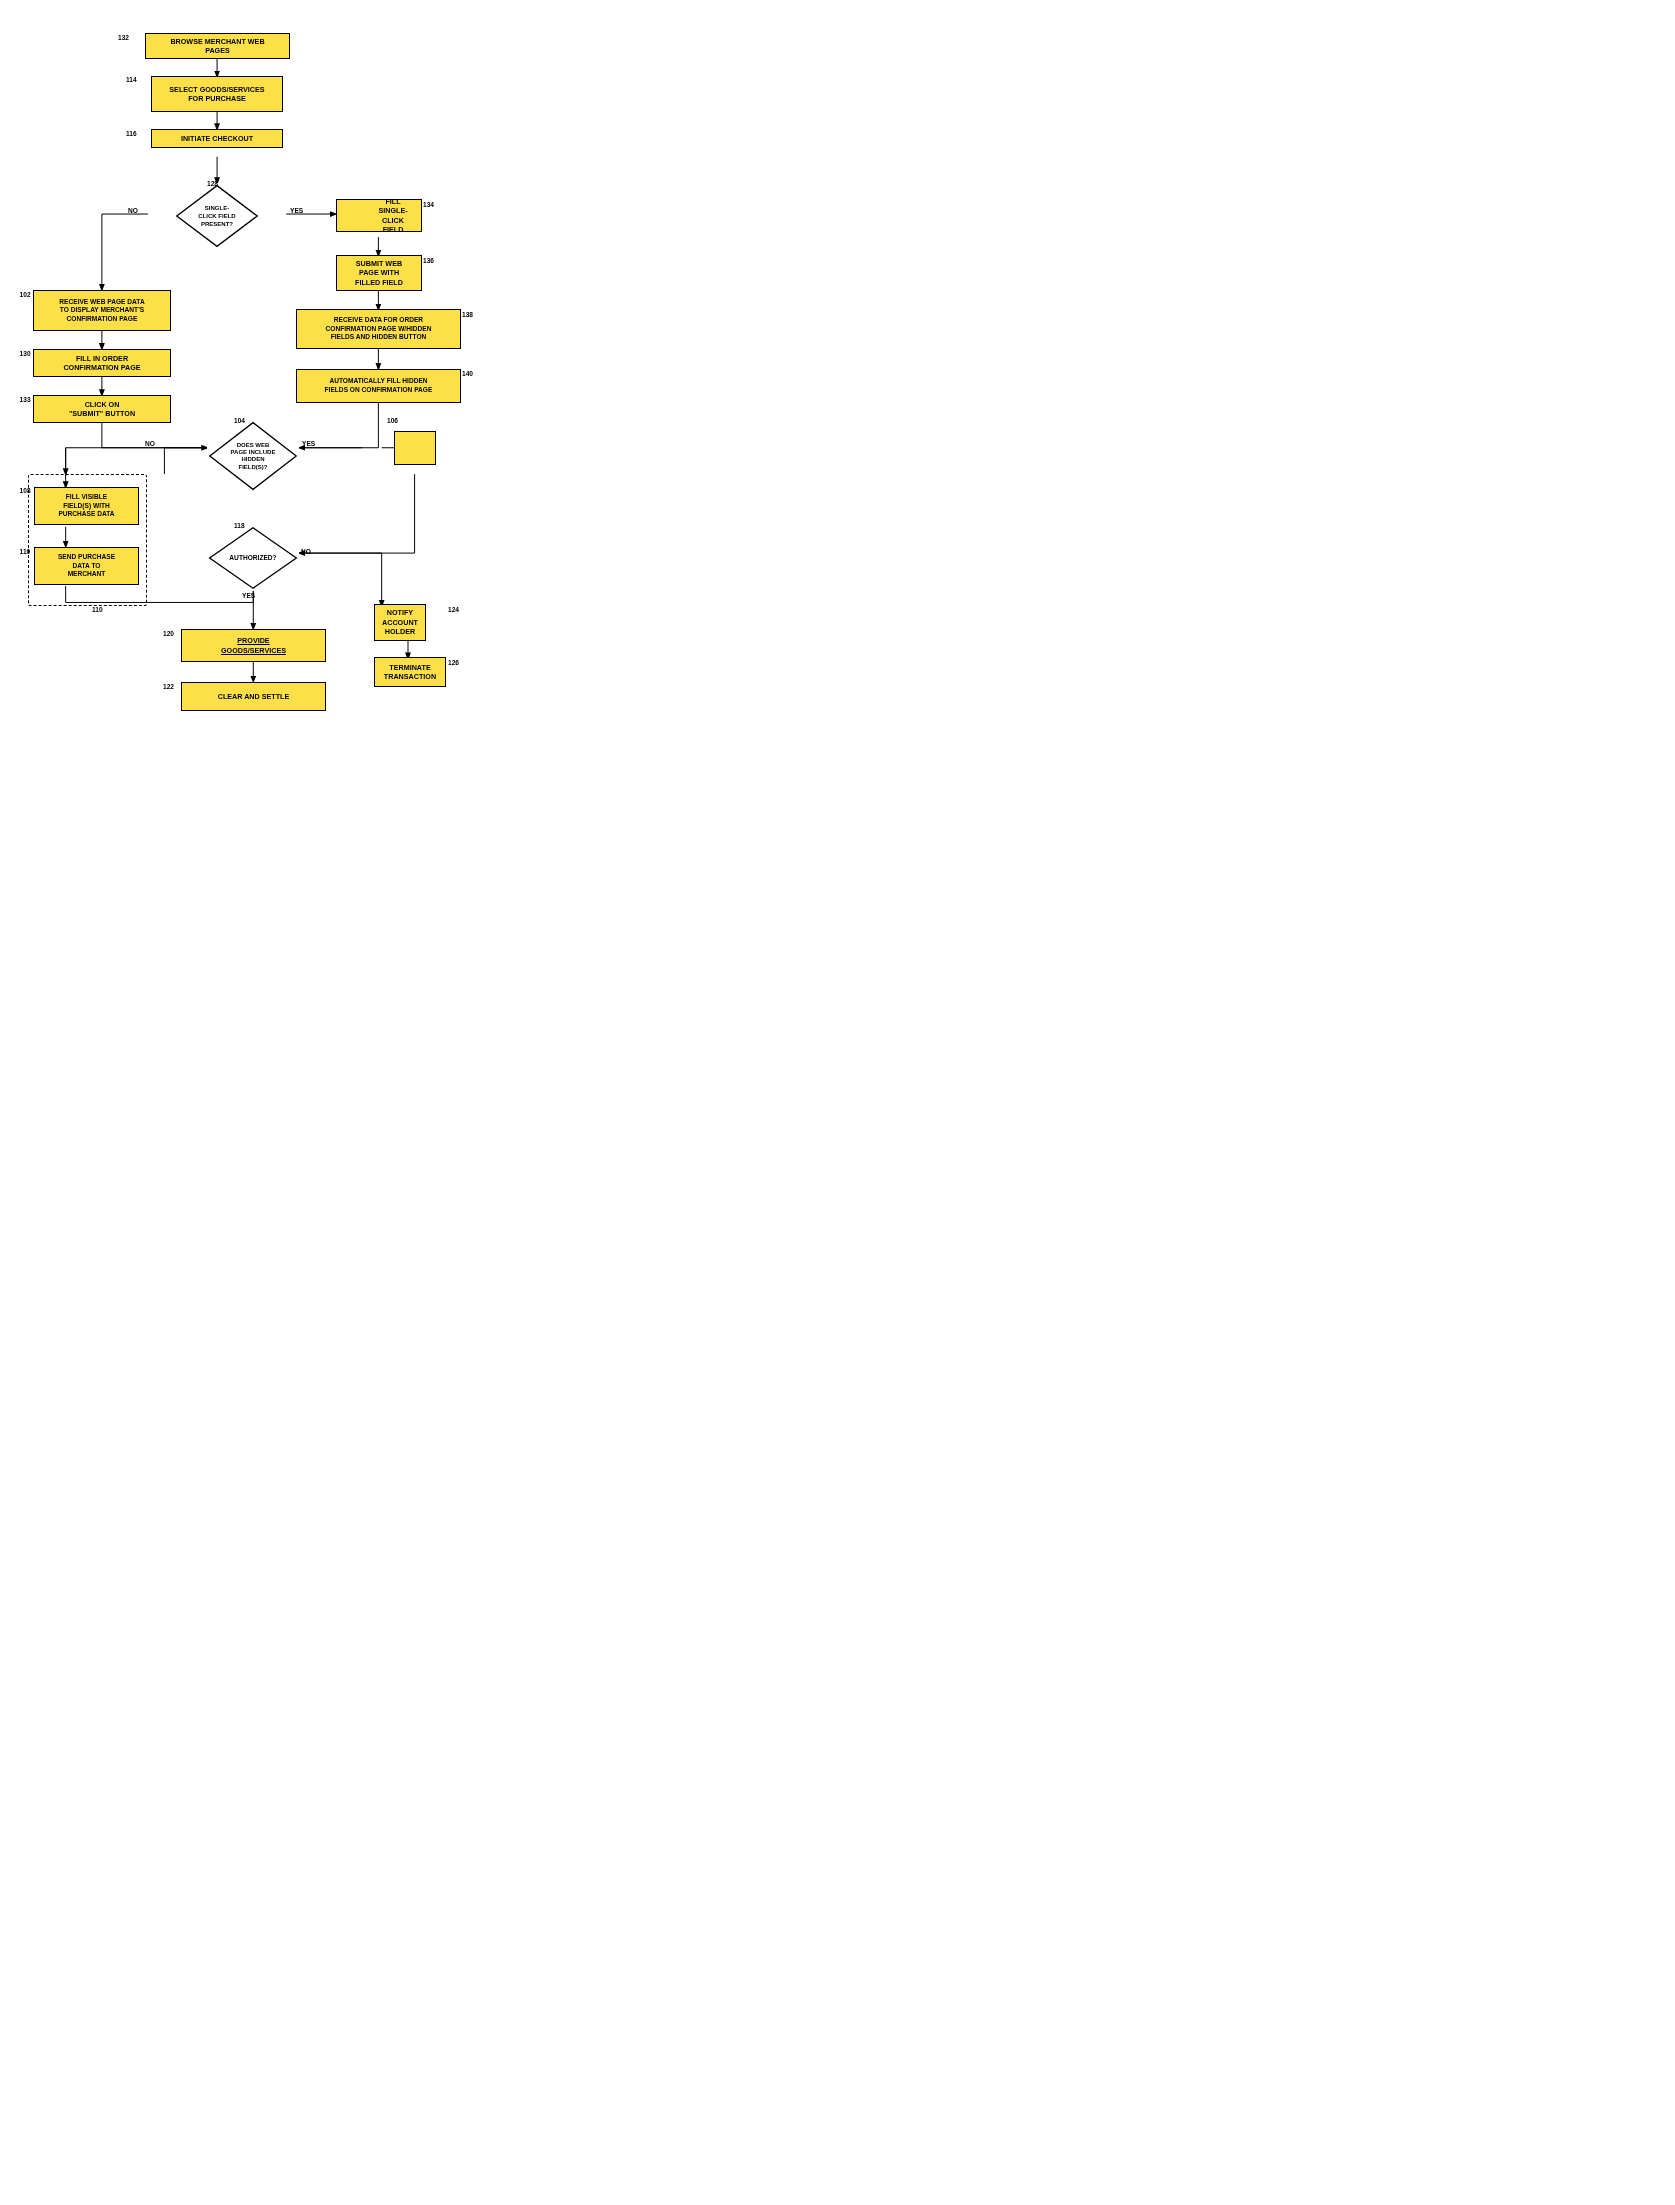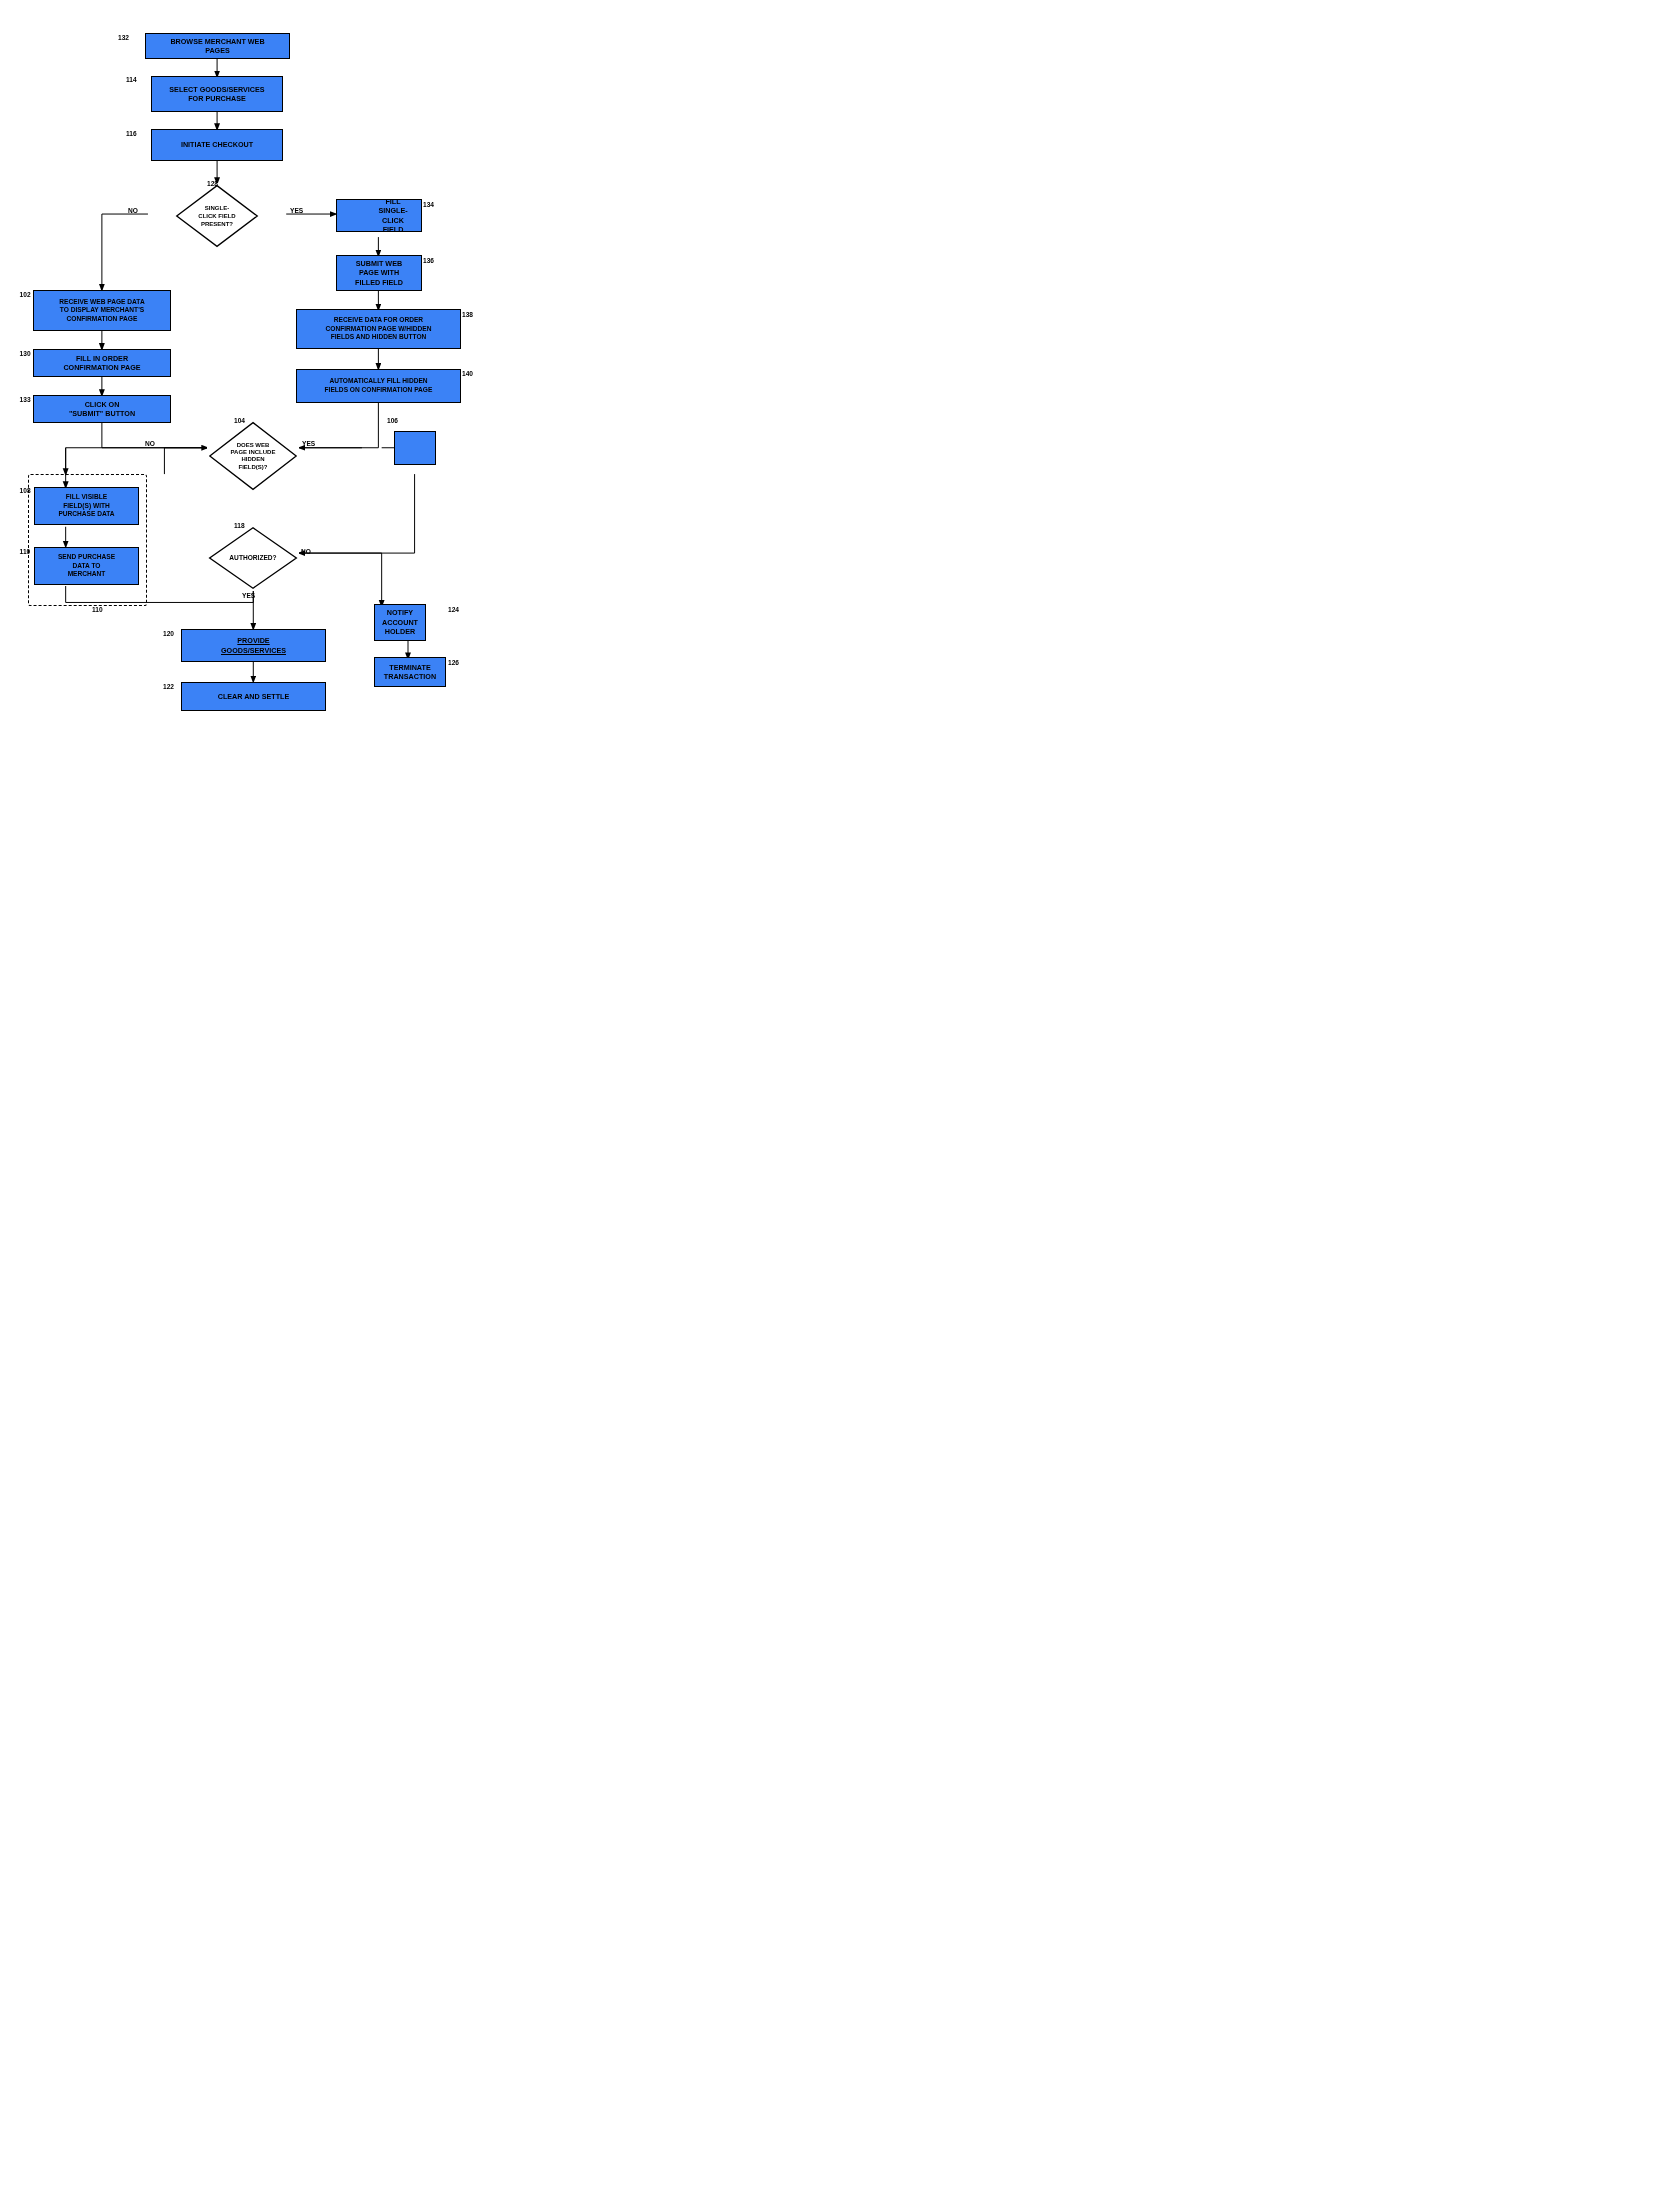"BROWSE MERCHANT WEB PAGES" .rect { background: #3b82f6 -> #fde047 }
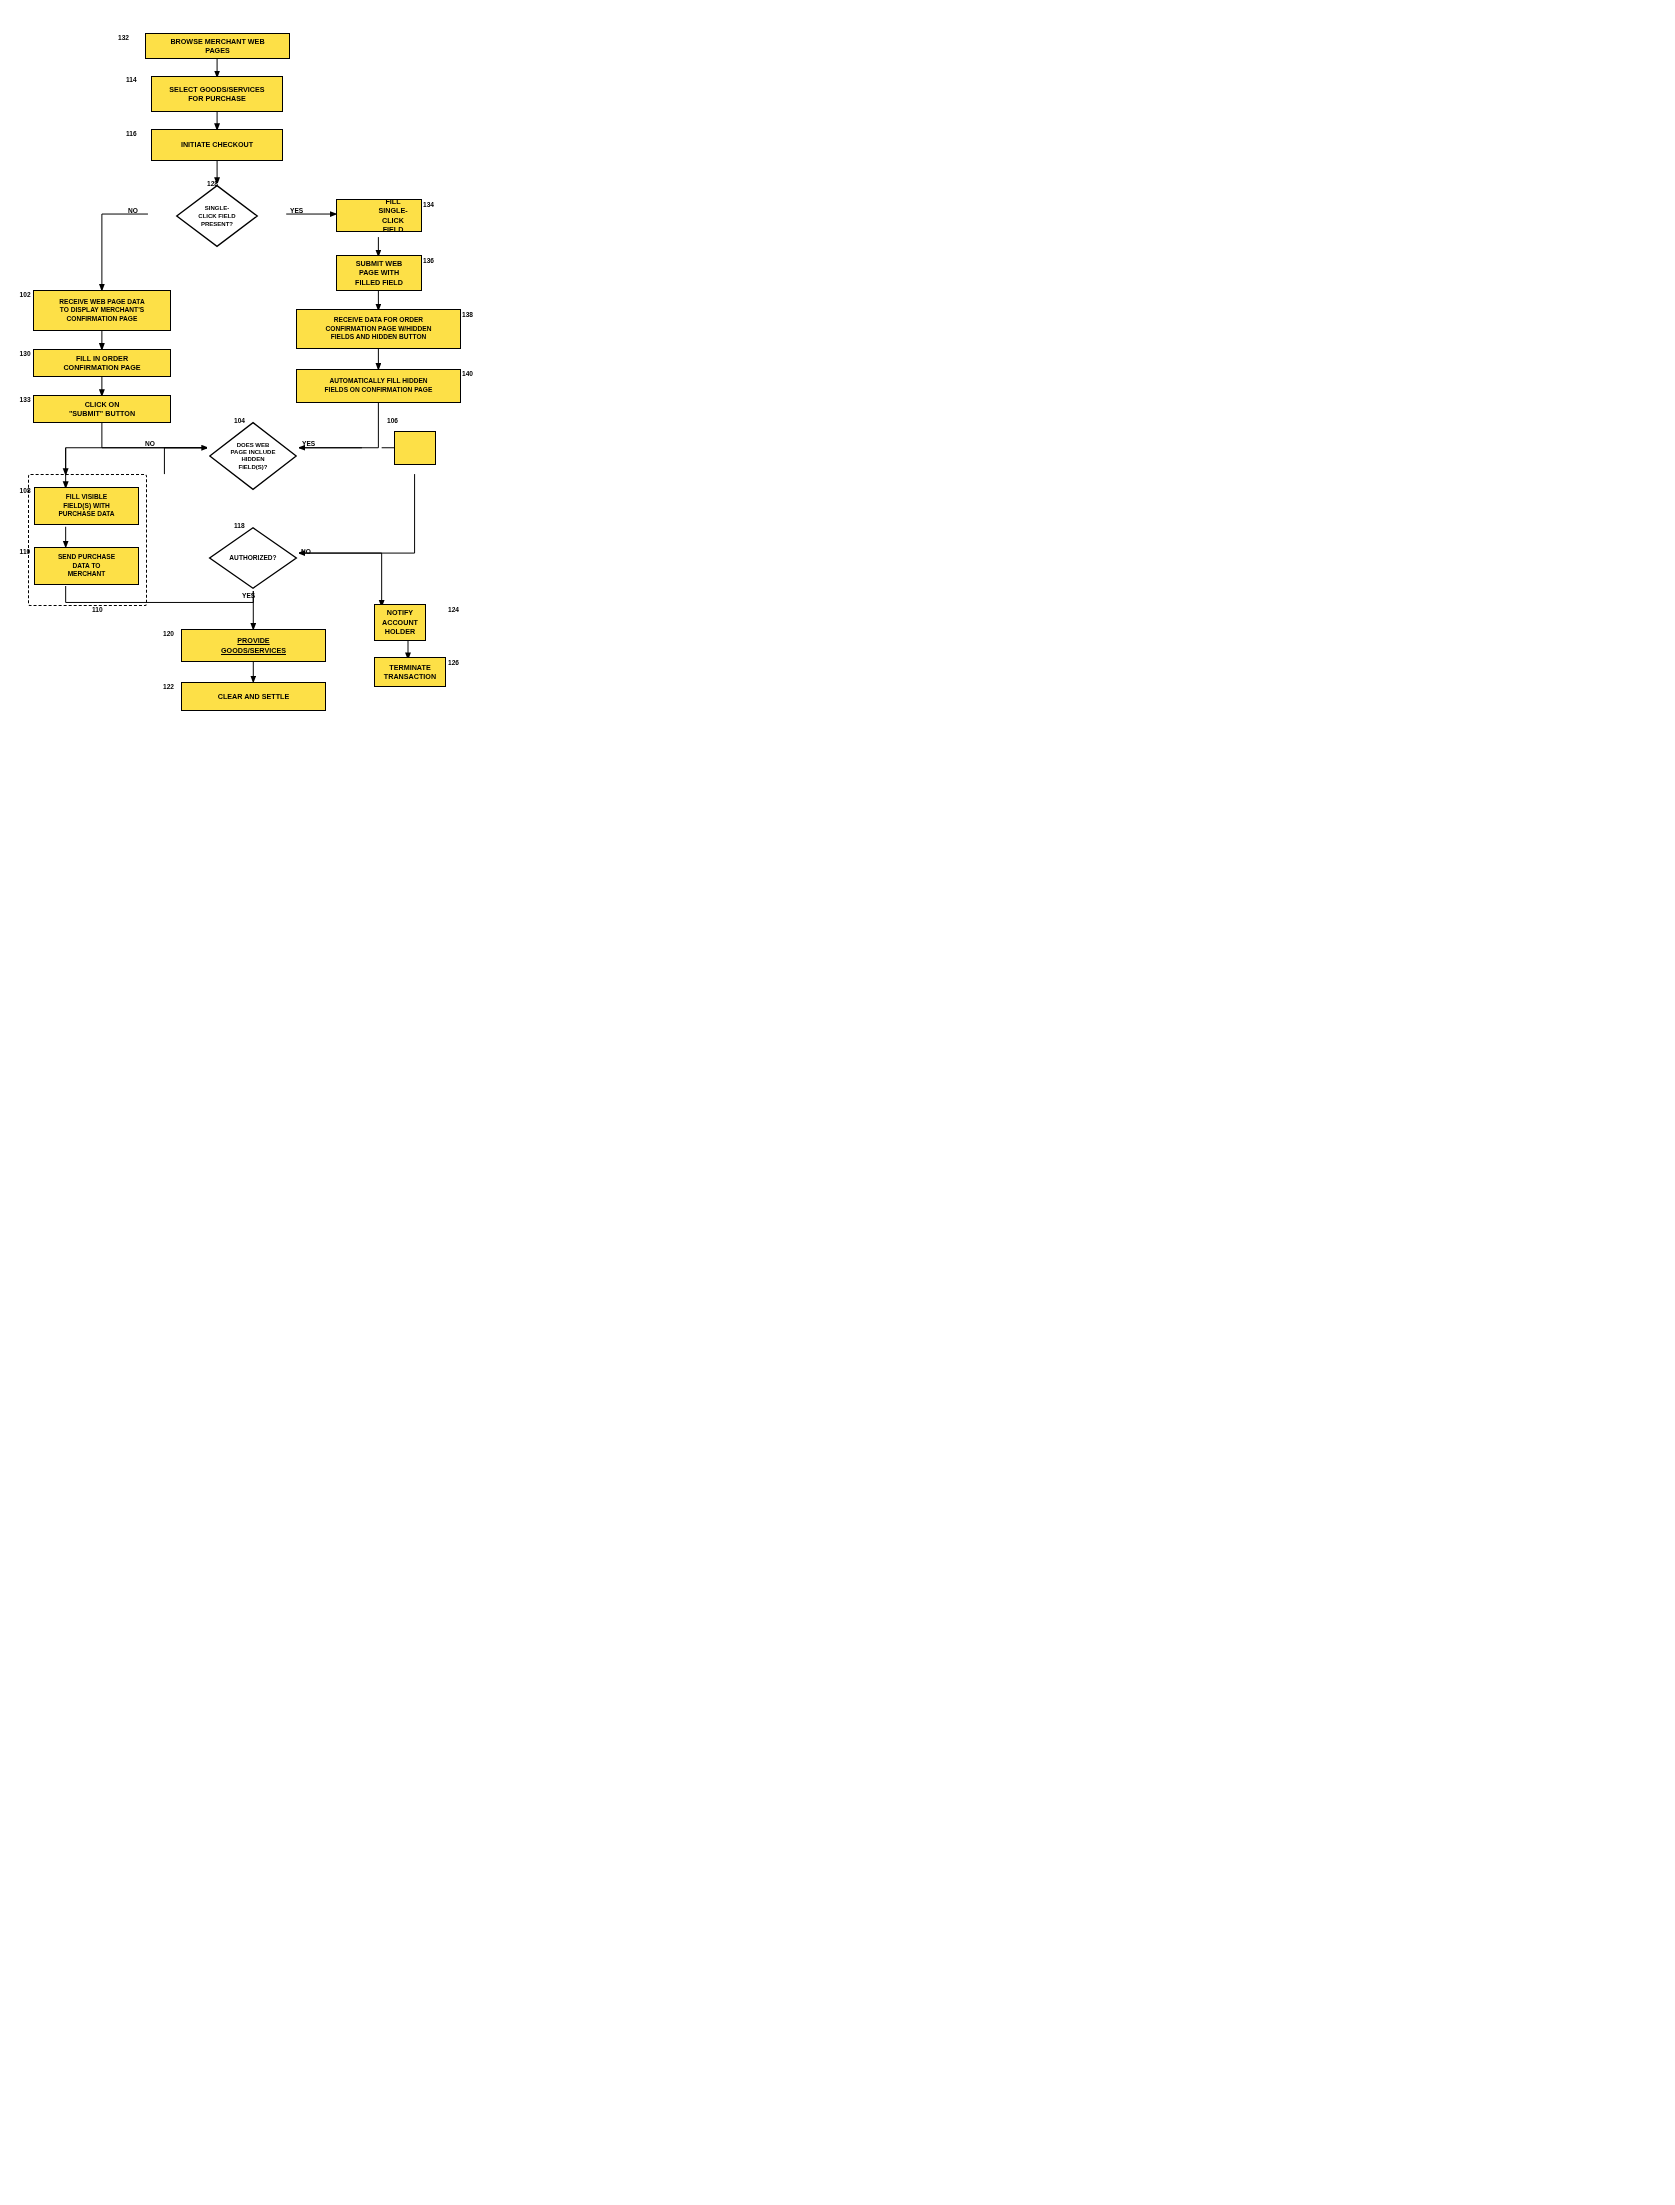"INITIATE CHECKOUT" div.node { height: 32px -> 19px }
